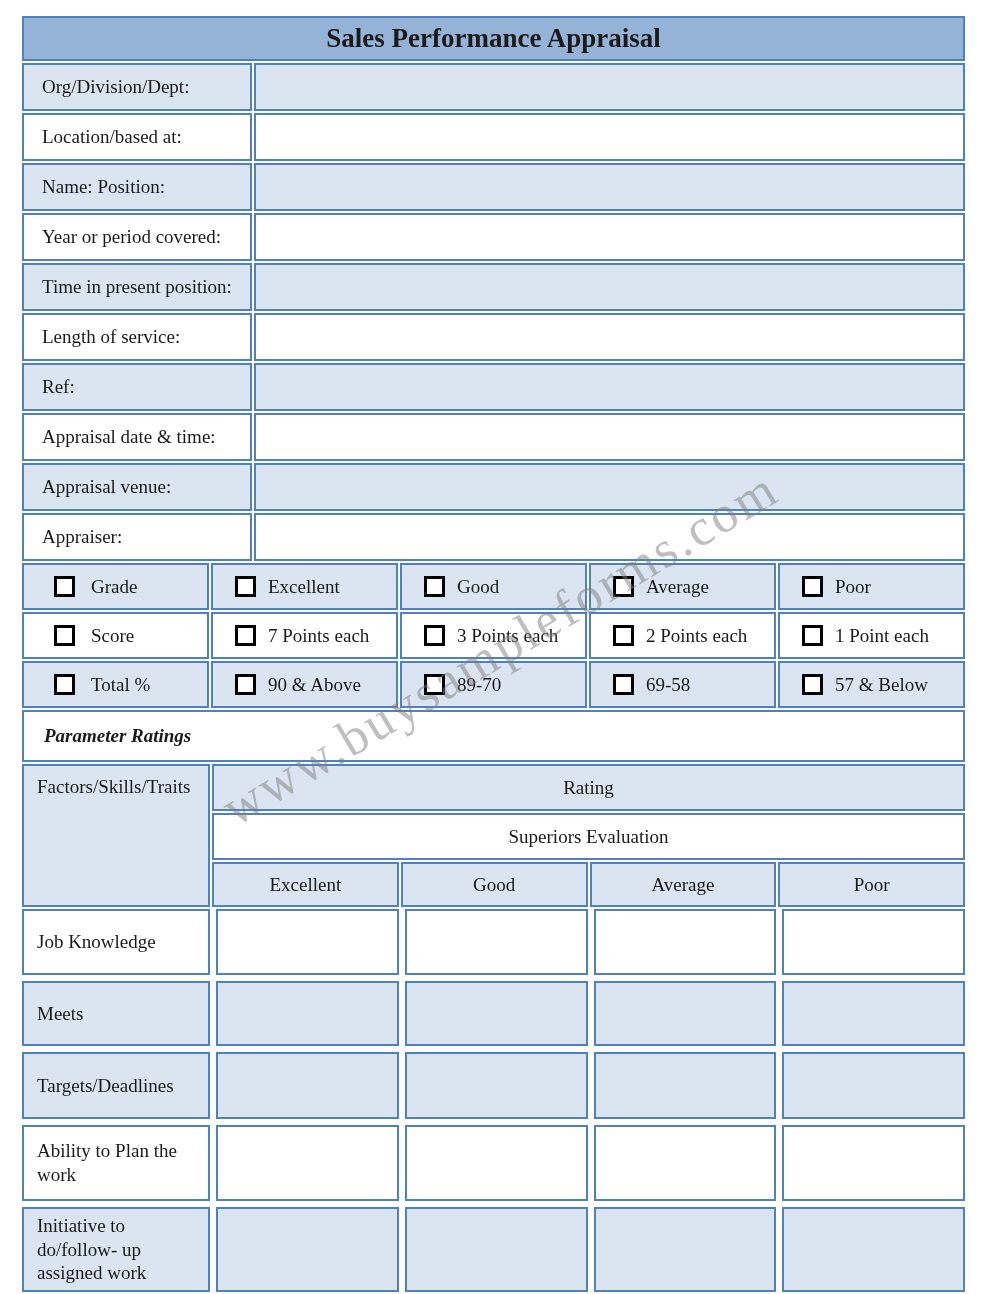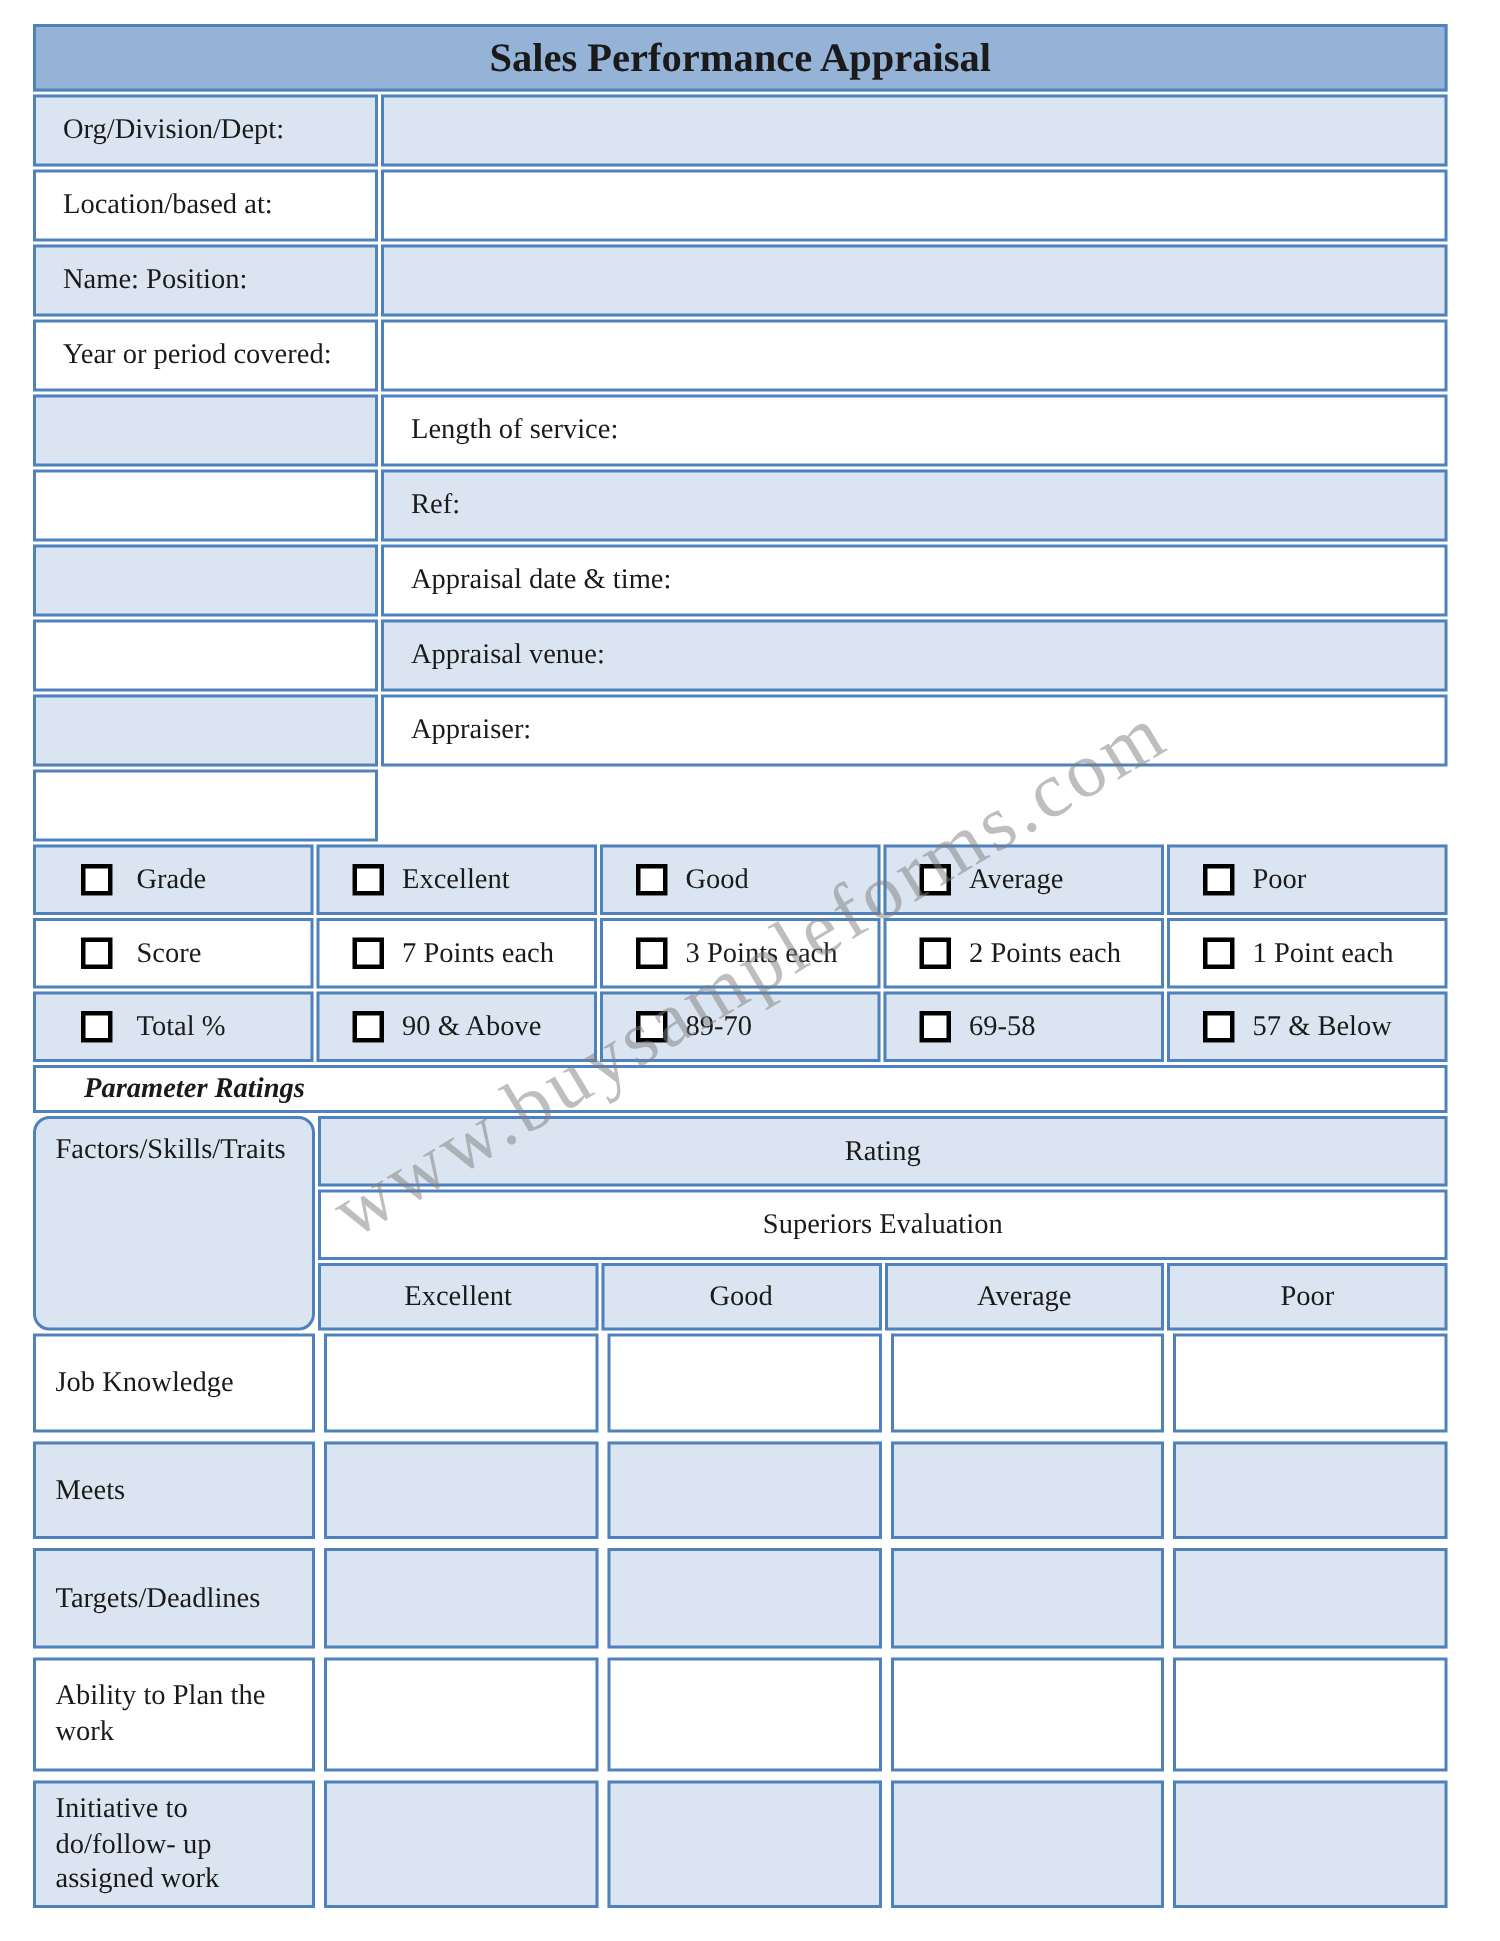"Time in present position:" div.cell { html: none -> <div>Time in present position:</div> }
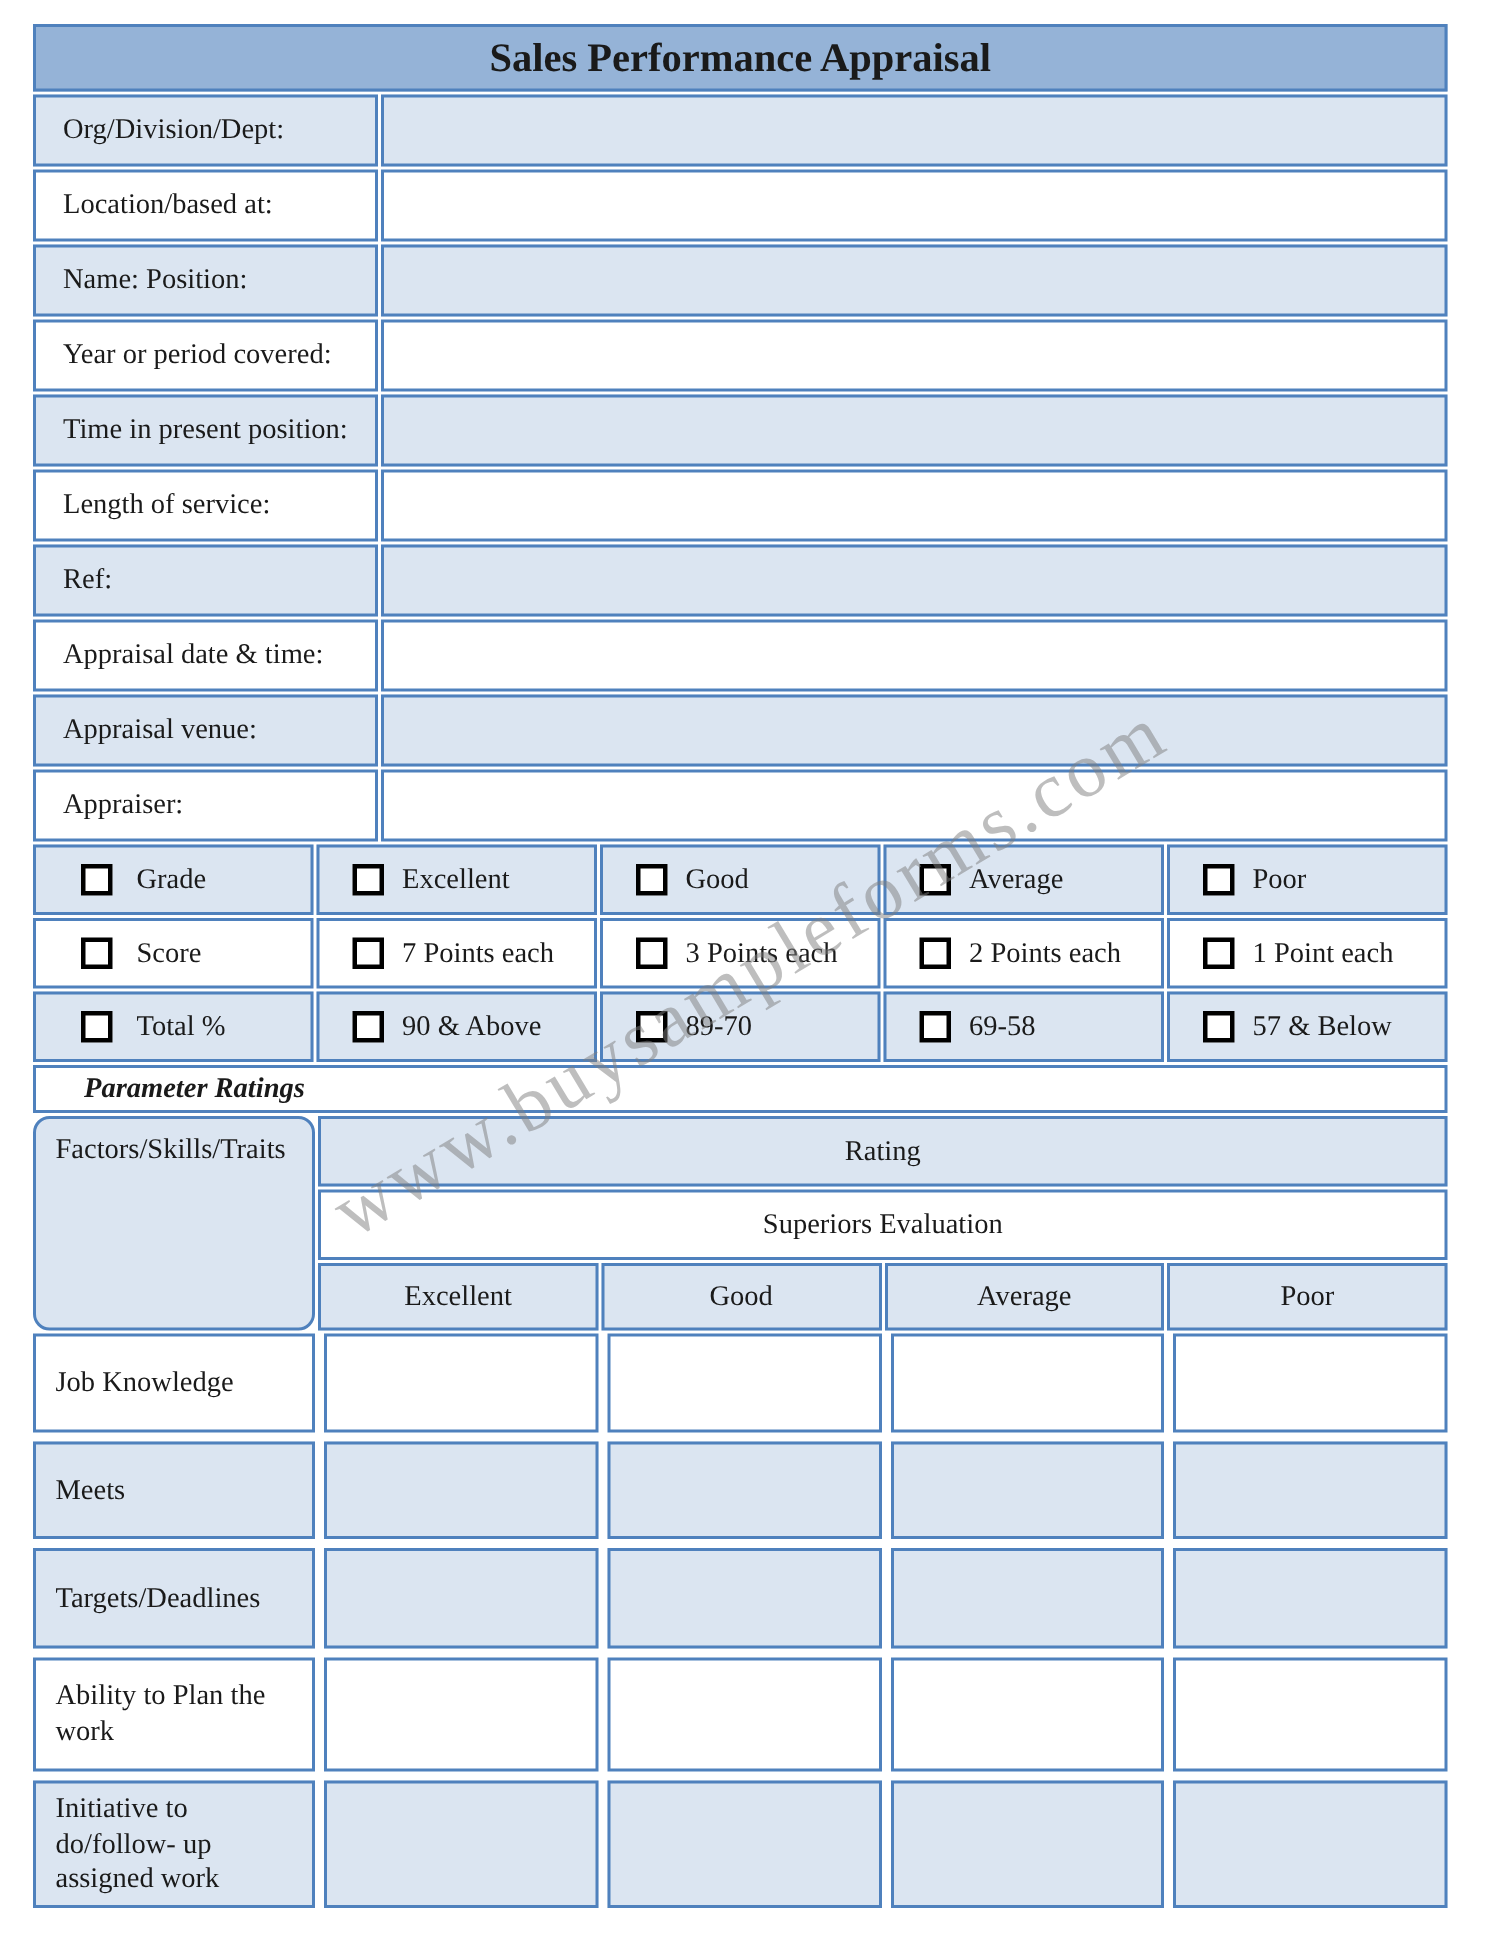"Parameter Ratings" .section-heading { height: 32px -> 52px; padding-left: 32px -> 20px }
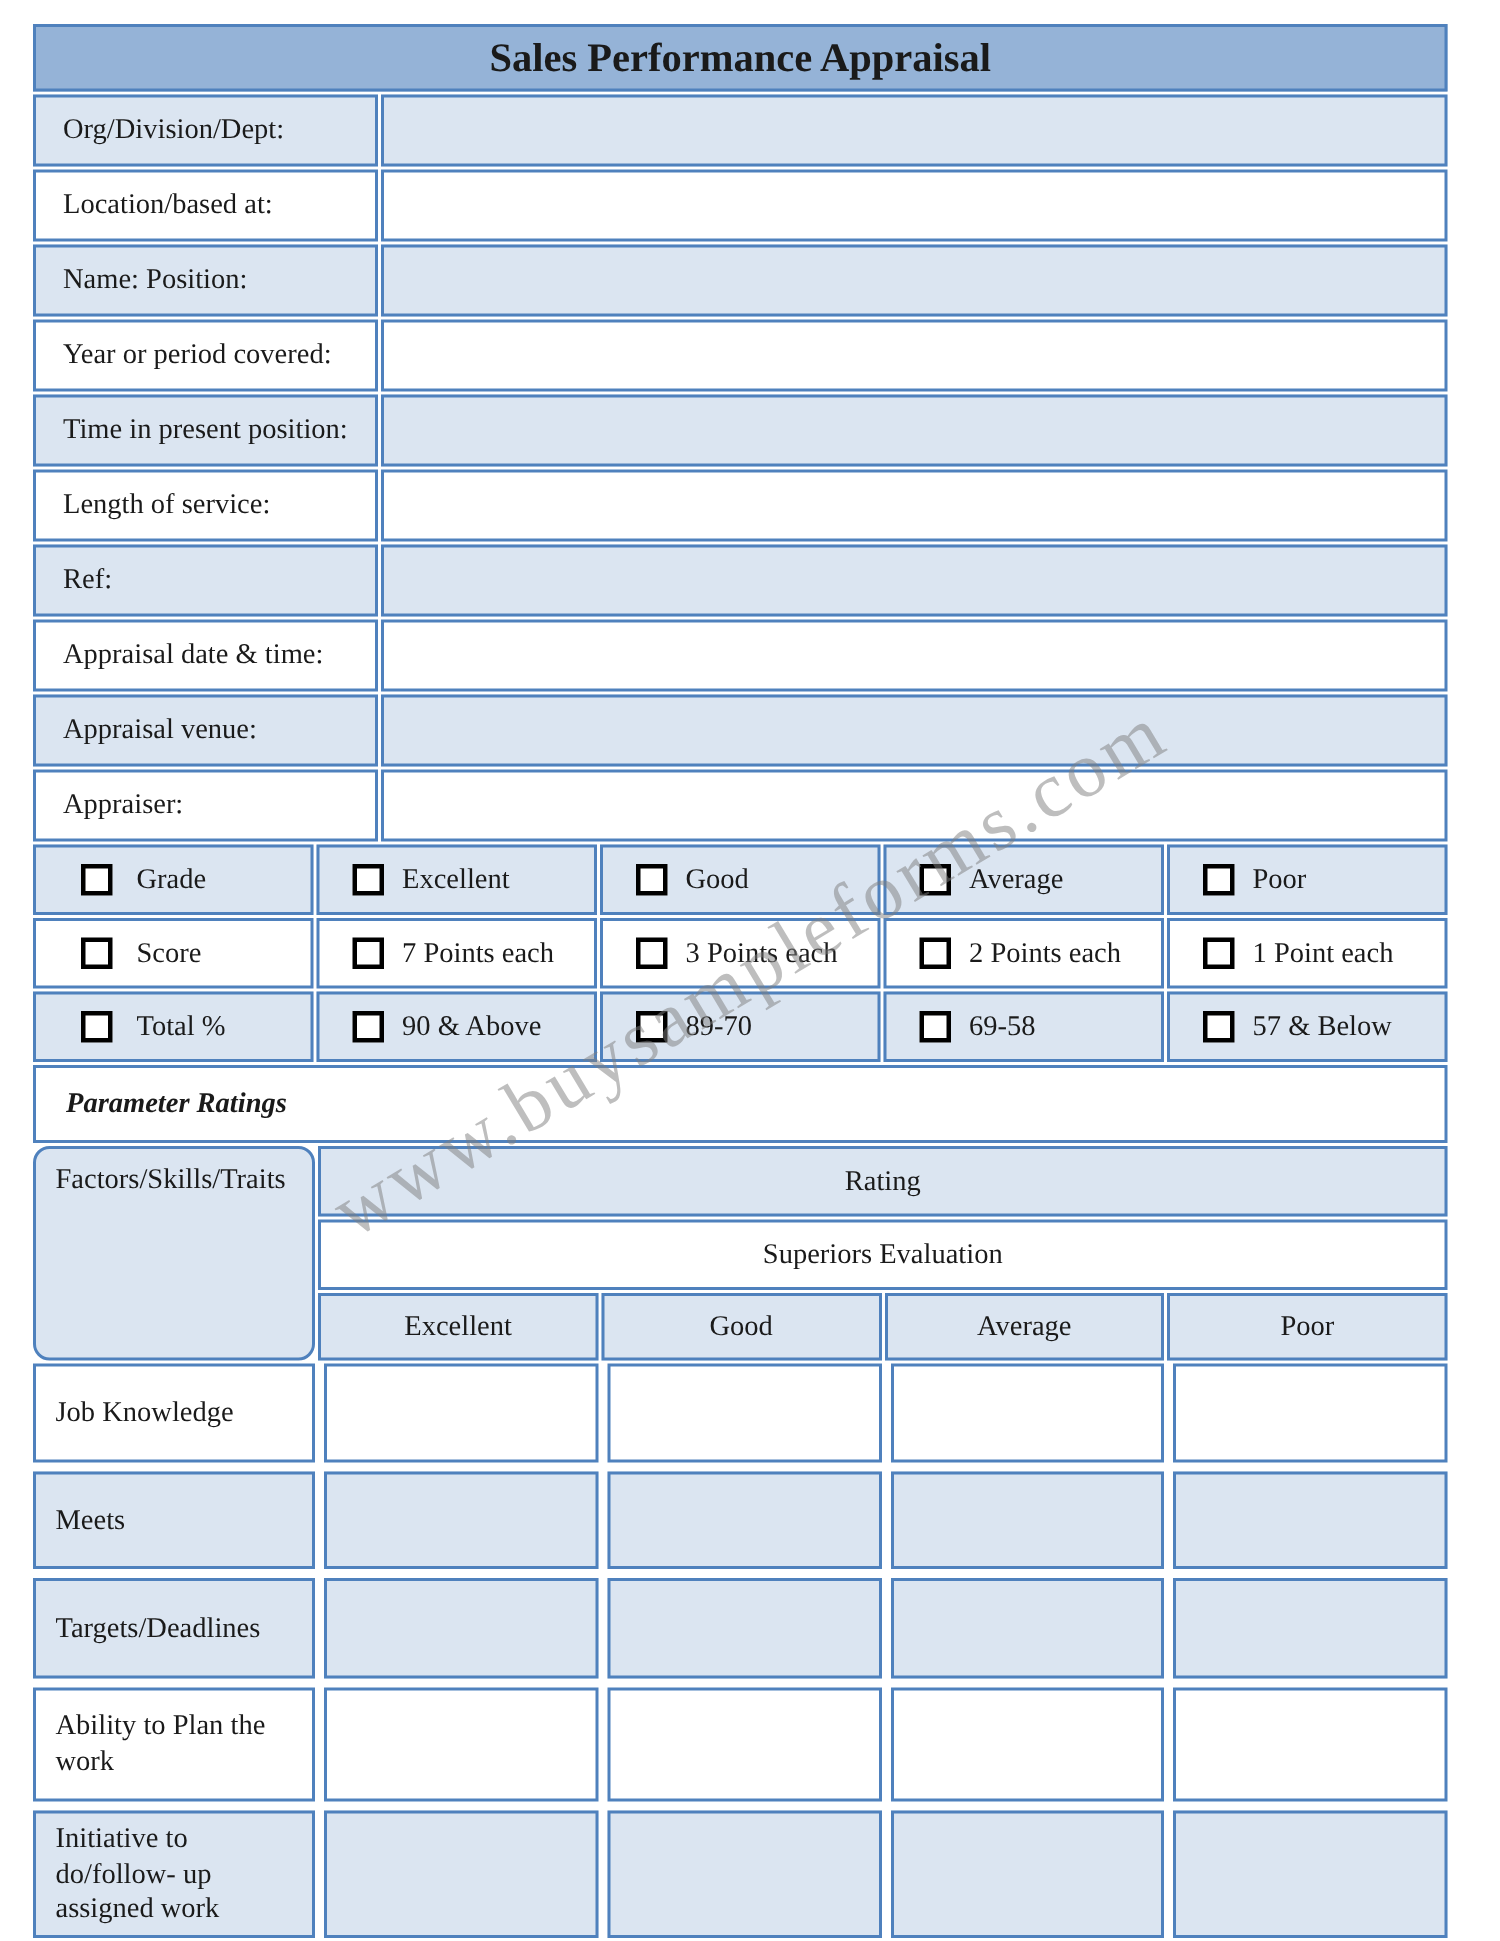"Factors/Skills/Traits" .factors-cell { border-radius: 11px -> none }
